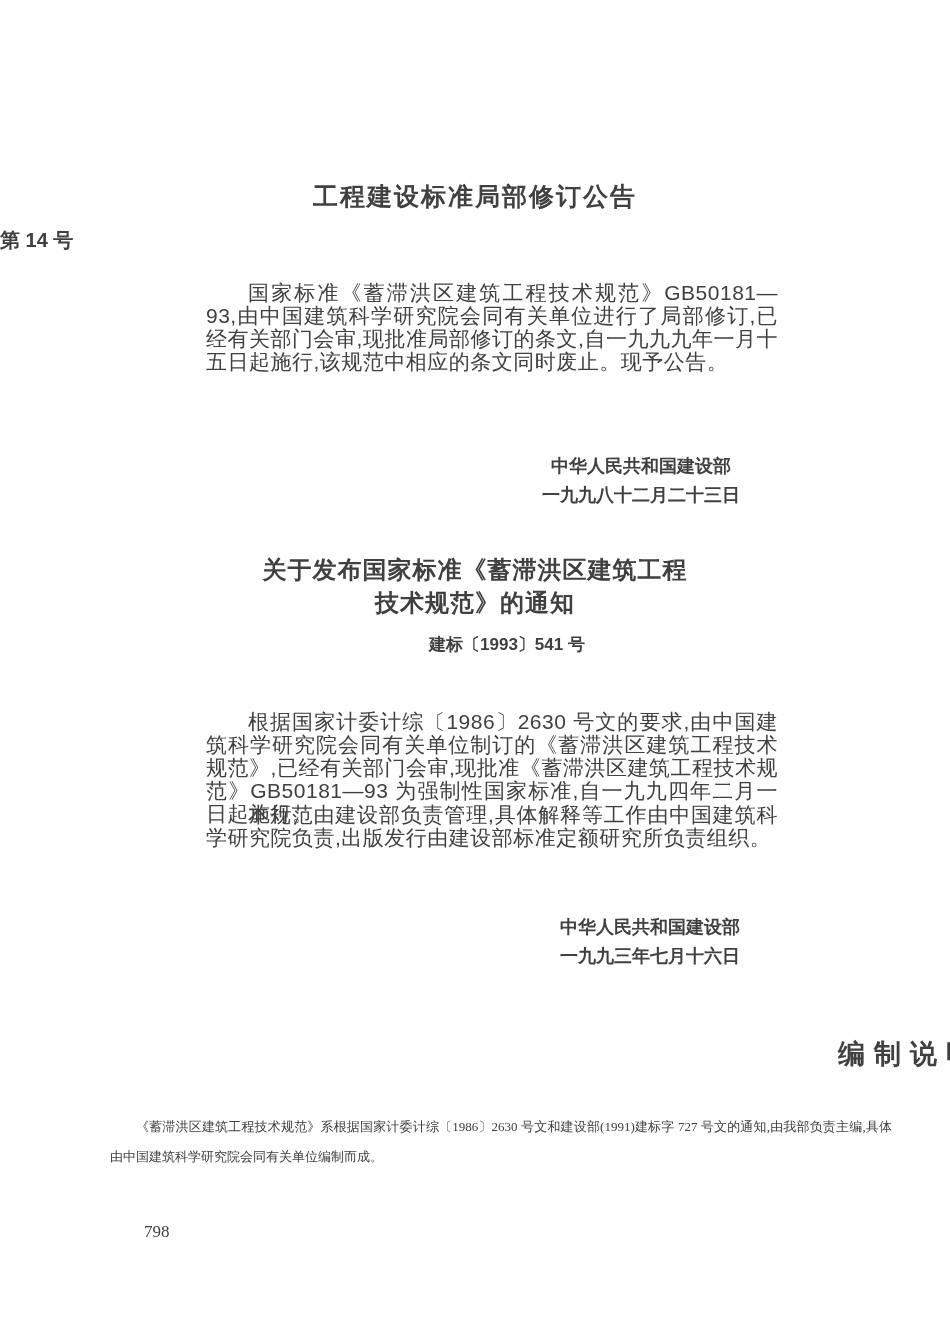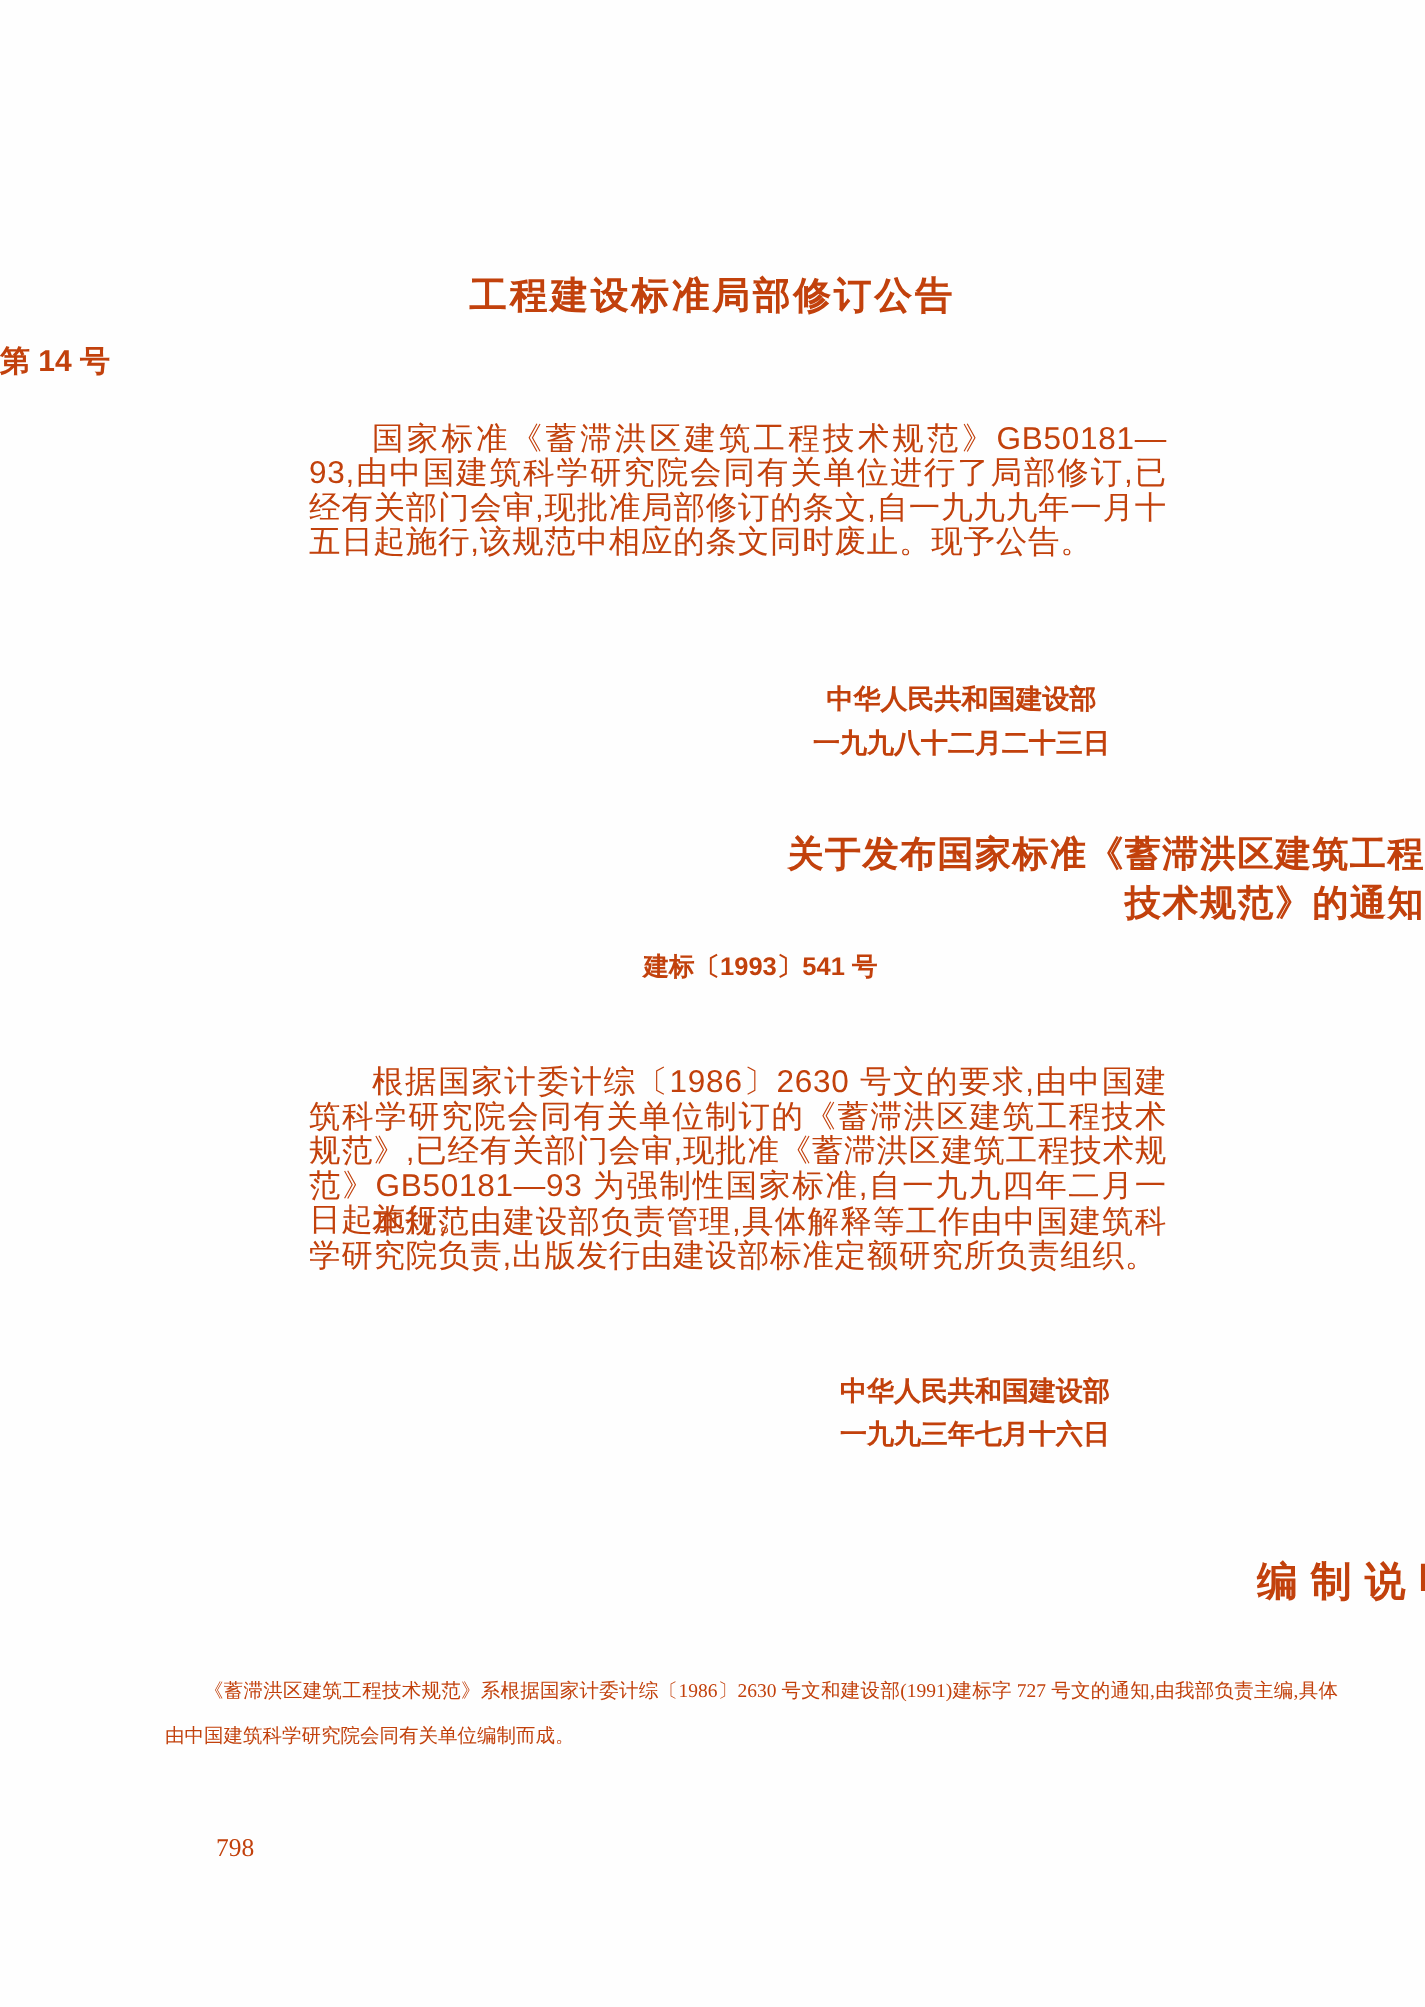"工程建设标准局部修订公告" .page { color: #c2410c -> #404040 }
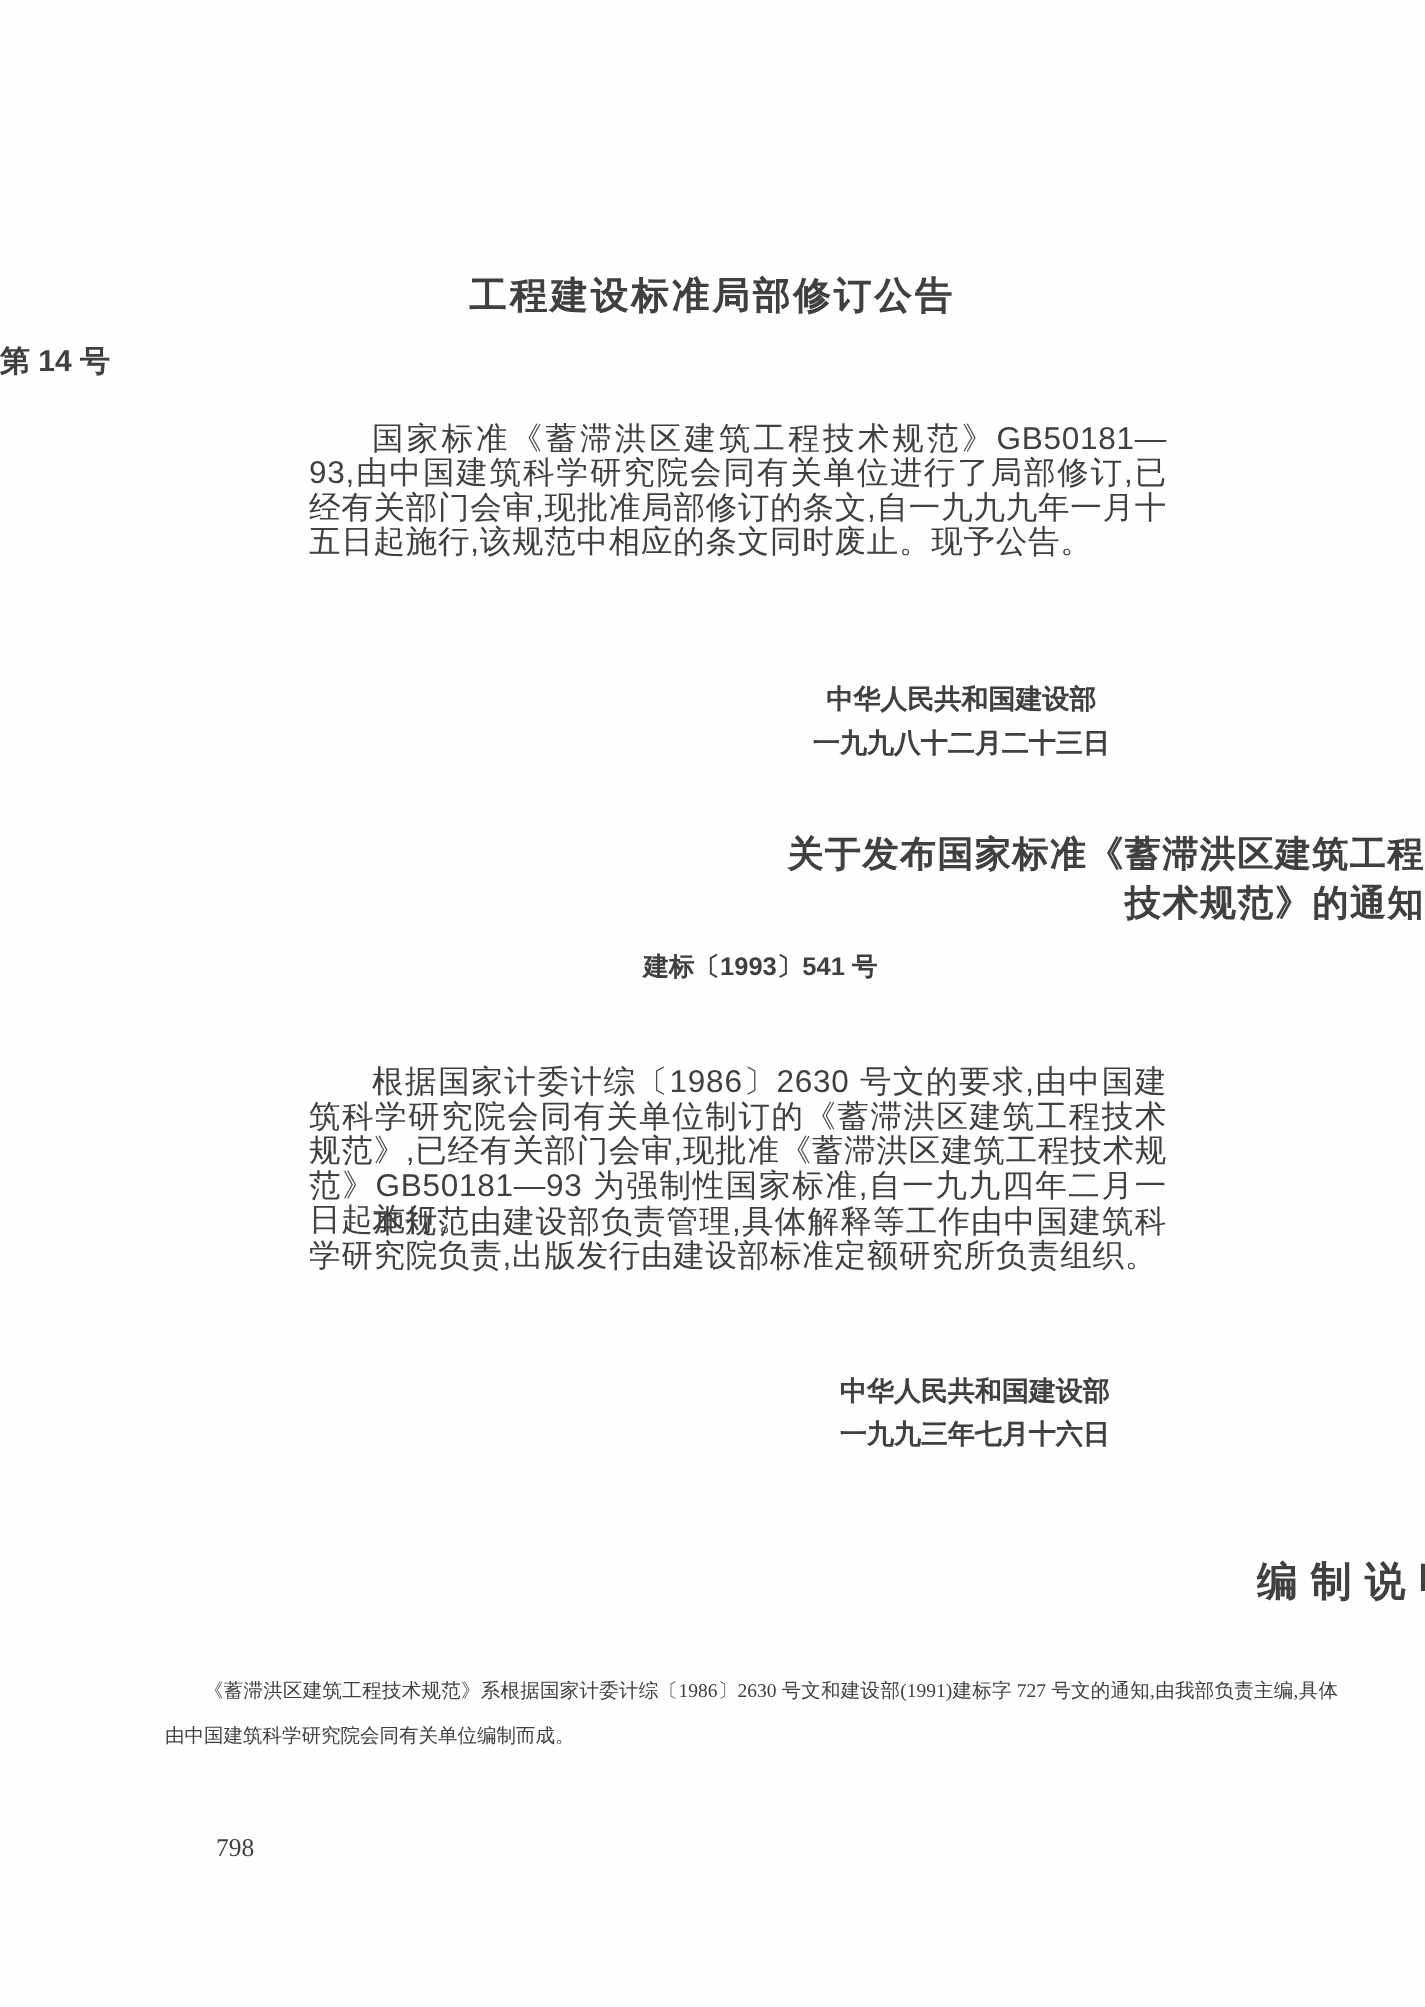"关于发布国家标准《蓄滞洪区建筑工程" .notice-title { text-align: right -> center }
